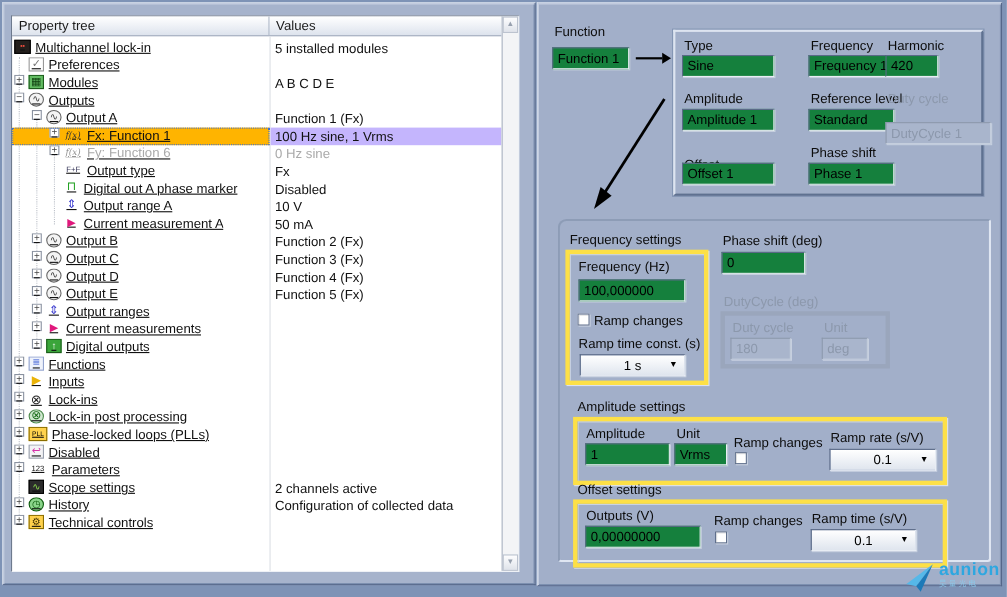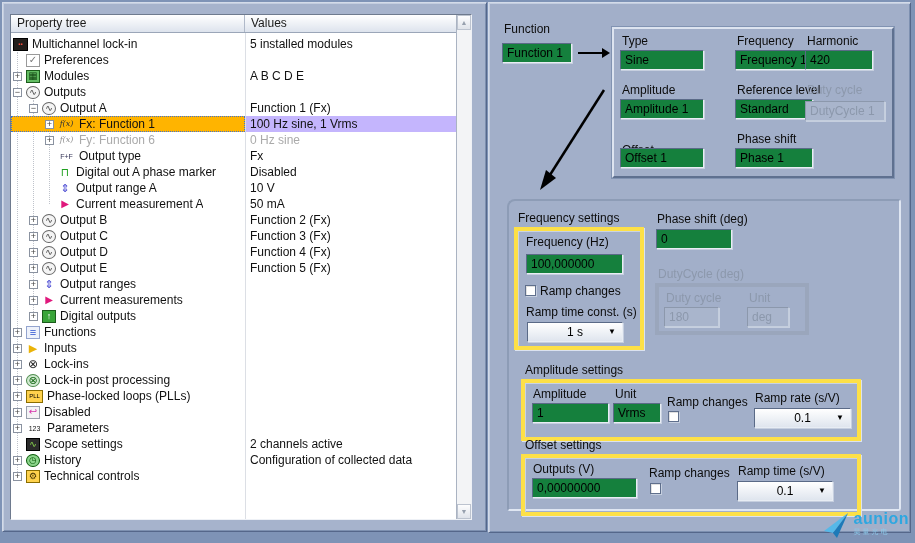"Multichannel lock-in" .ncell { align-items: center -> flex-start; text-decoration: none -> underline }
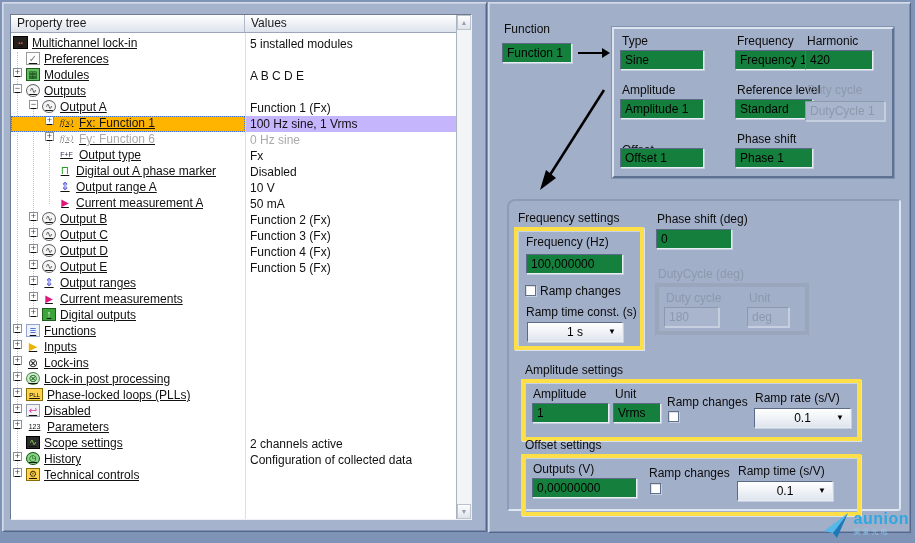"420" div.field { width: 68px -> 48px }
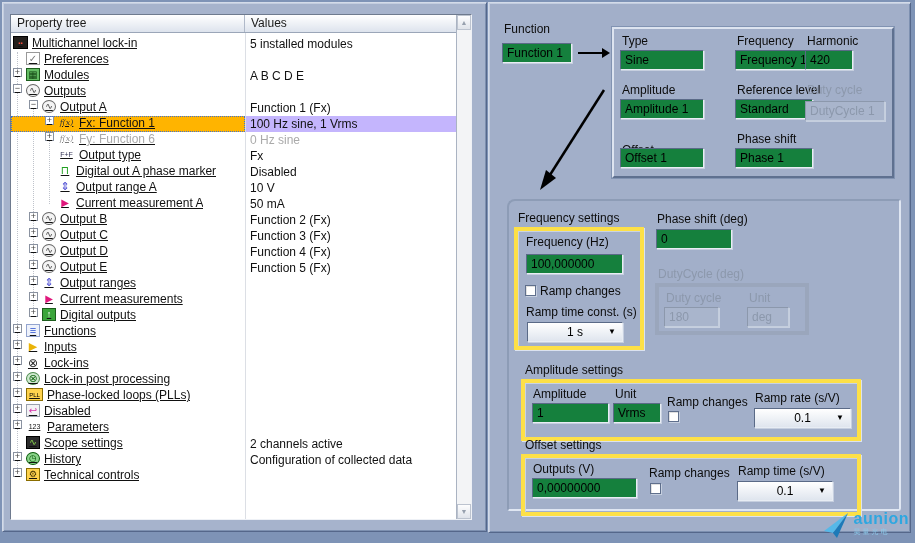"DutyCycle 1" div.field { top: 72px -> 82px; width: 80px -> 96px }
